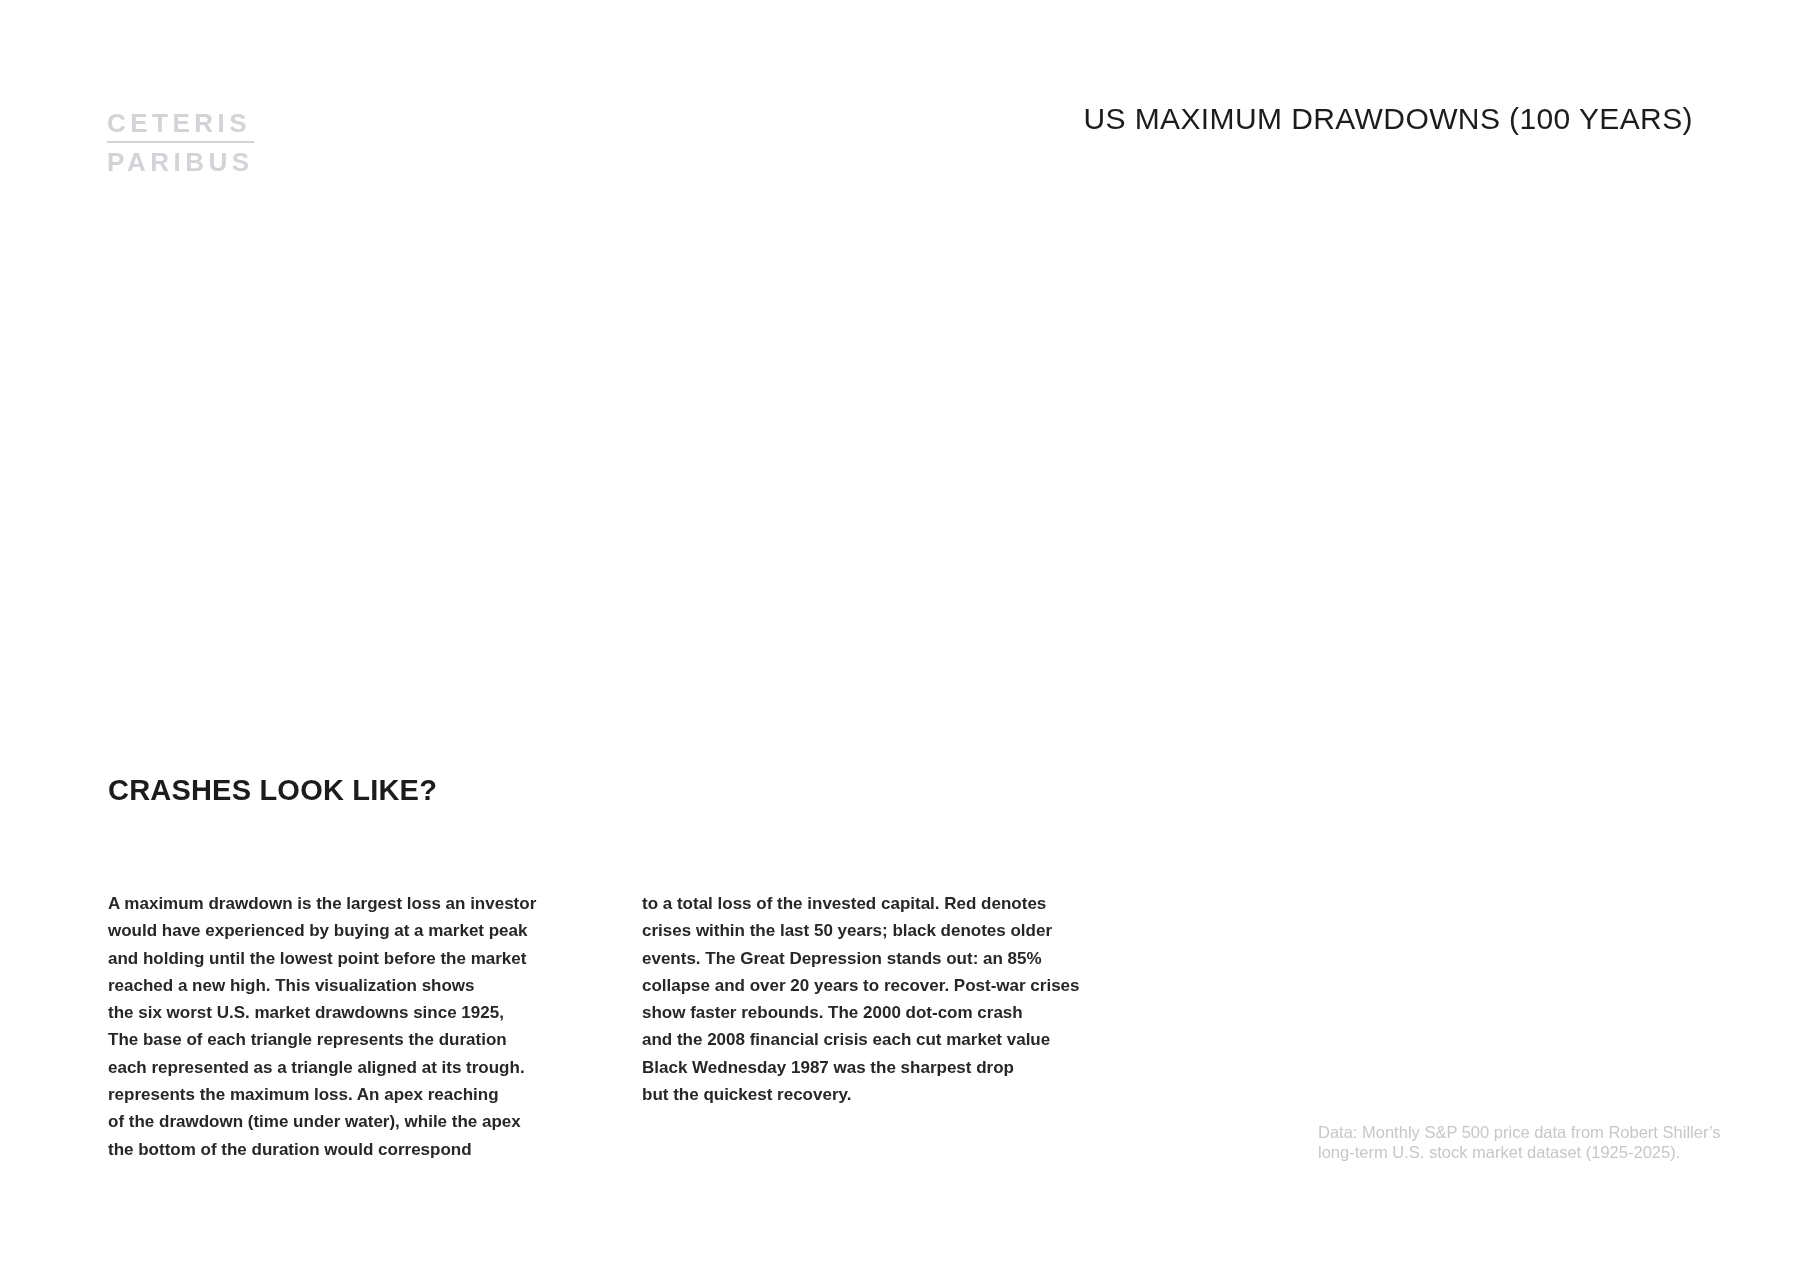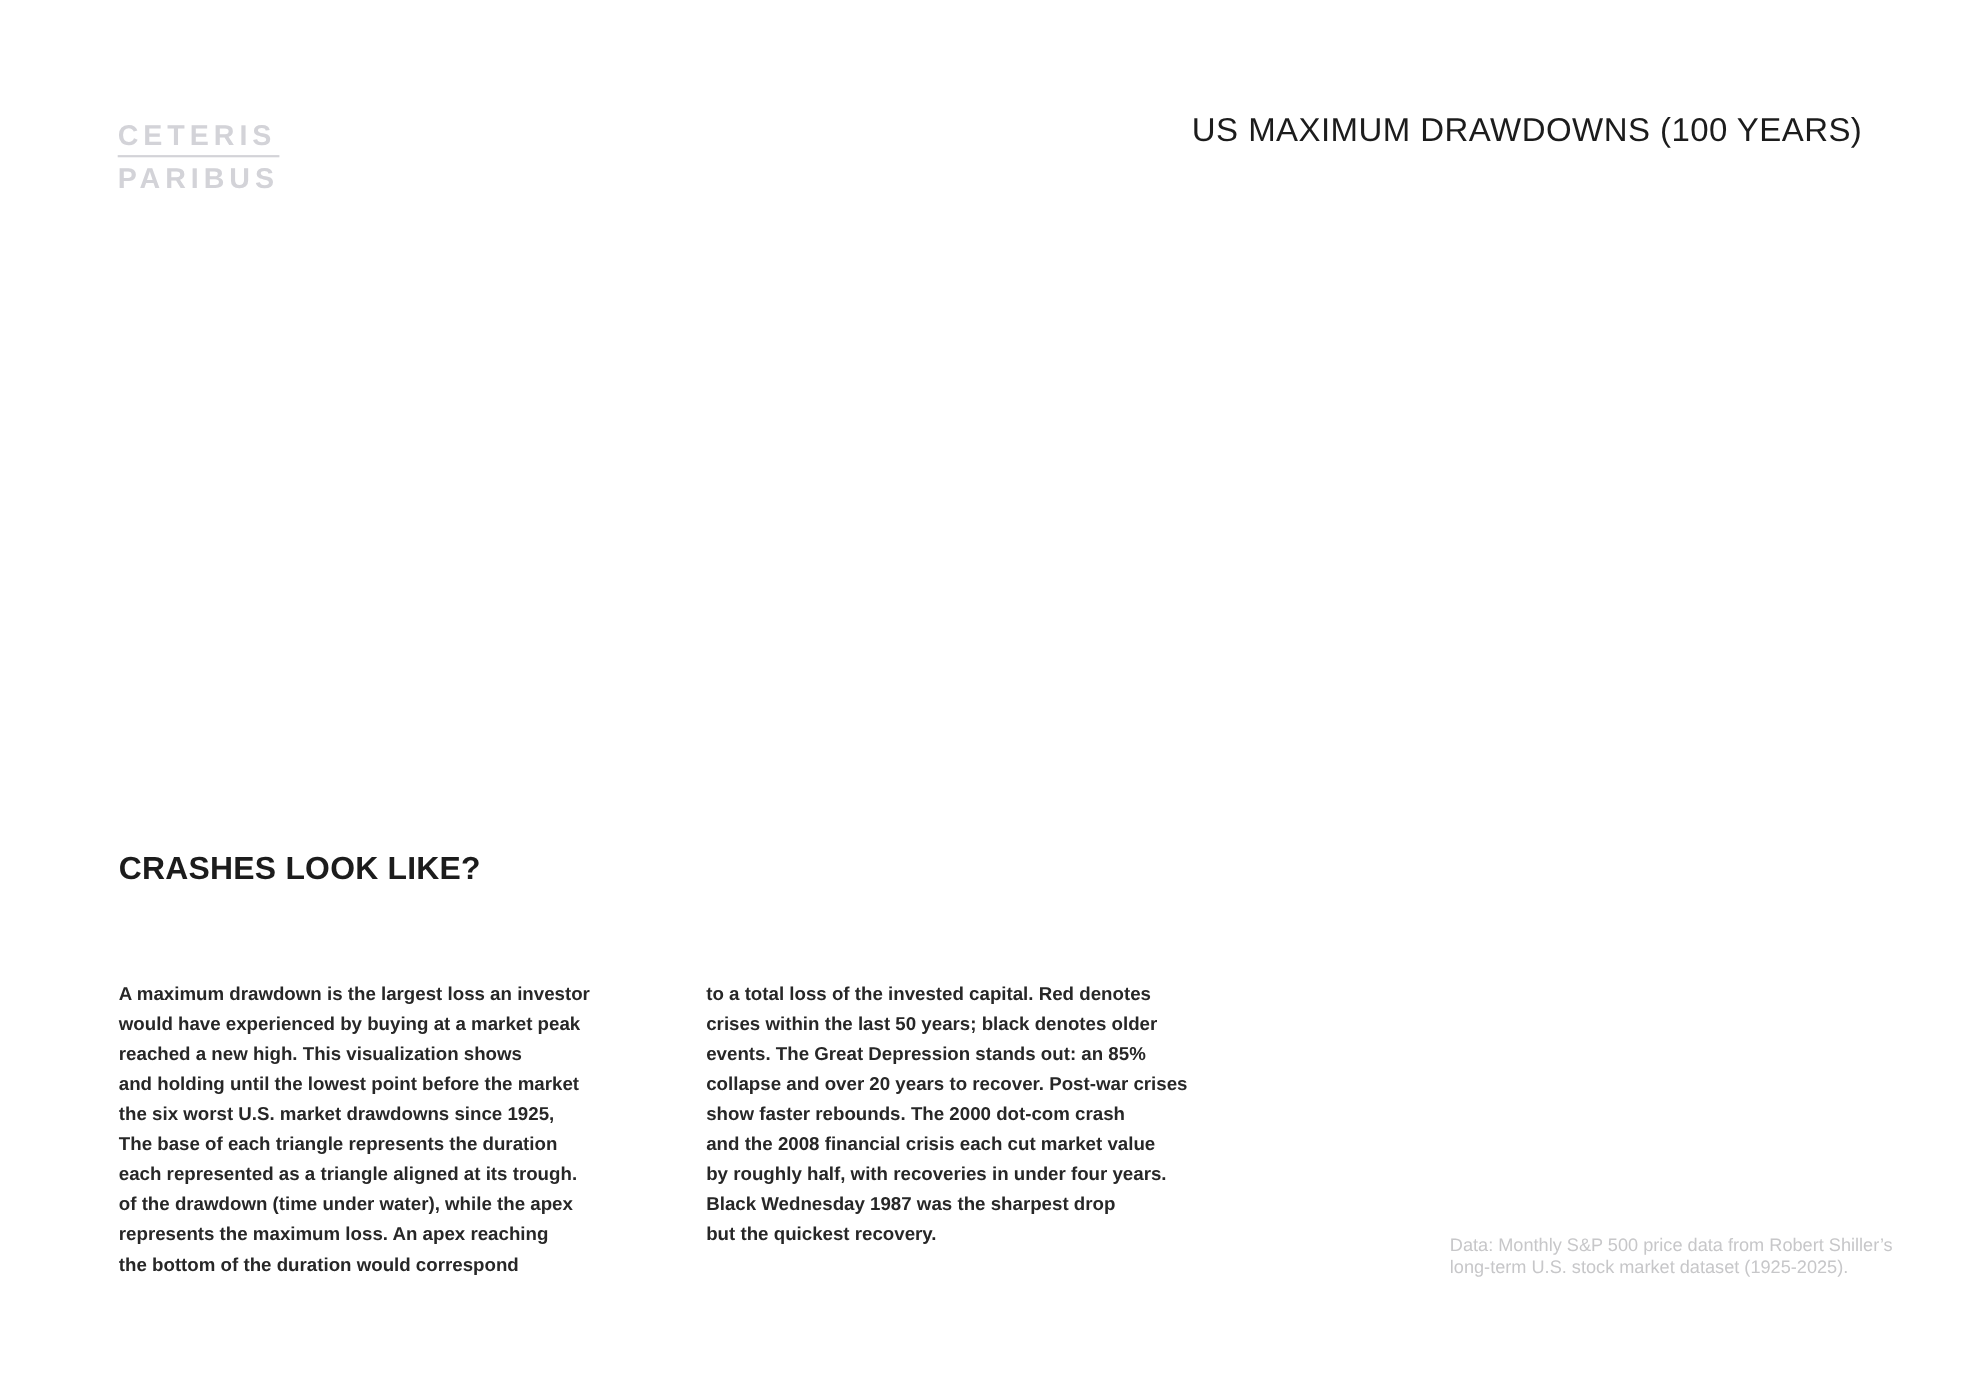"reached a new high. This" div.line { order: before "and holding until the lowest" -> after "and holding until the lowest" }
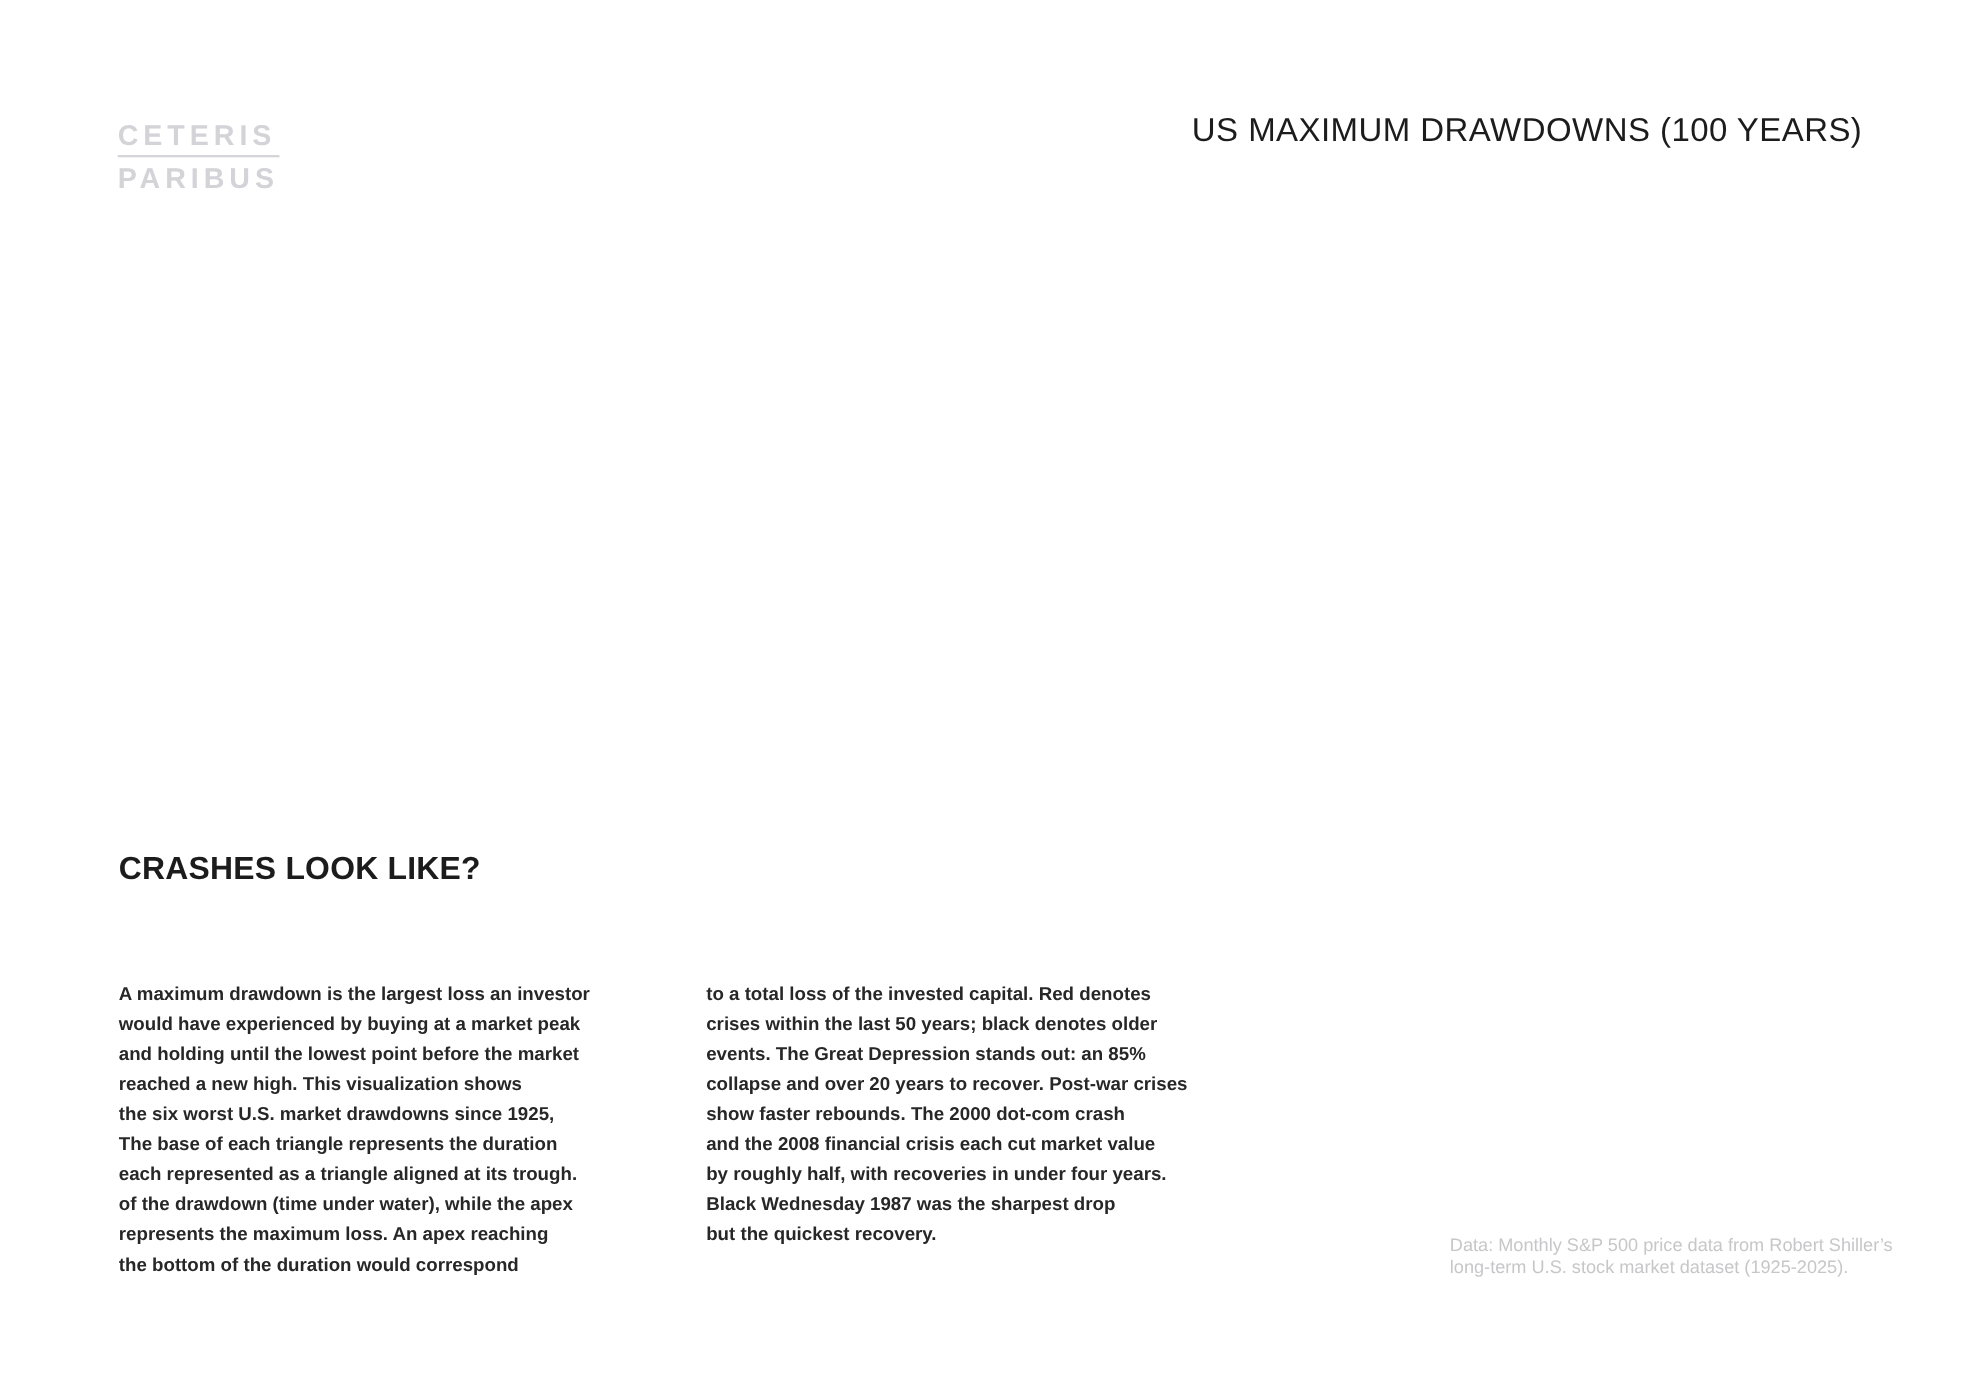"by roughly half, with recoveries" div.line { html: <div>by roughly half, with recoveries in under four years.</div> -> none }
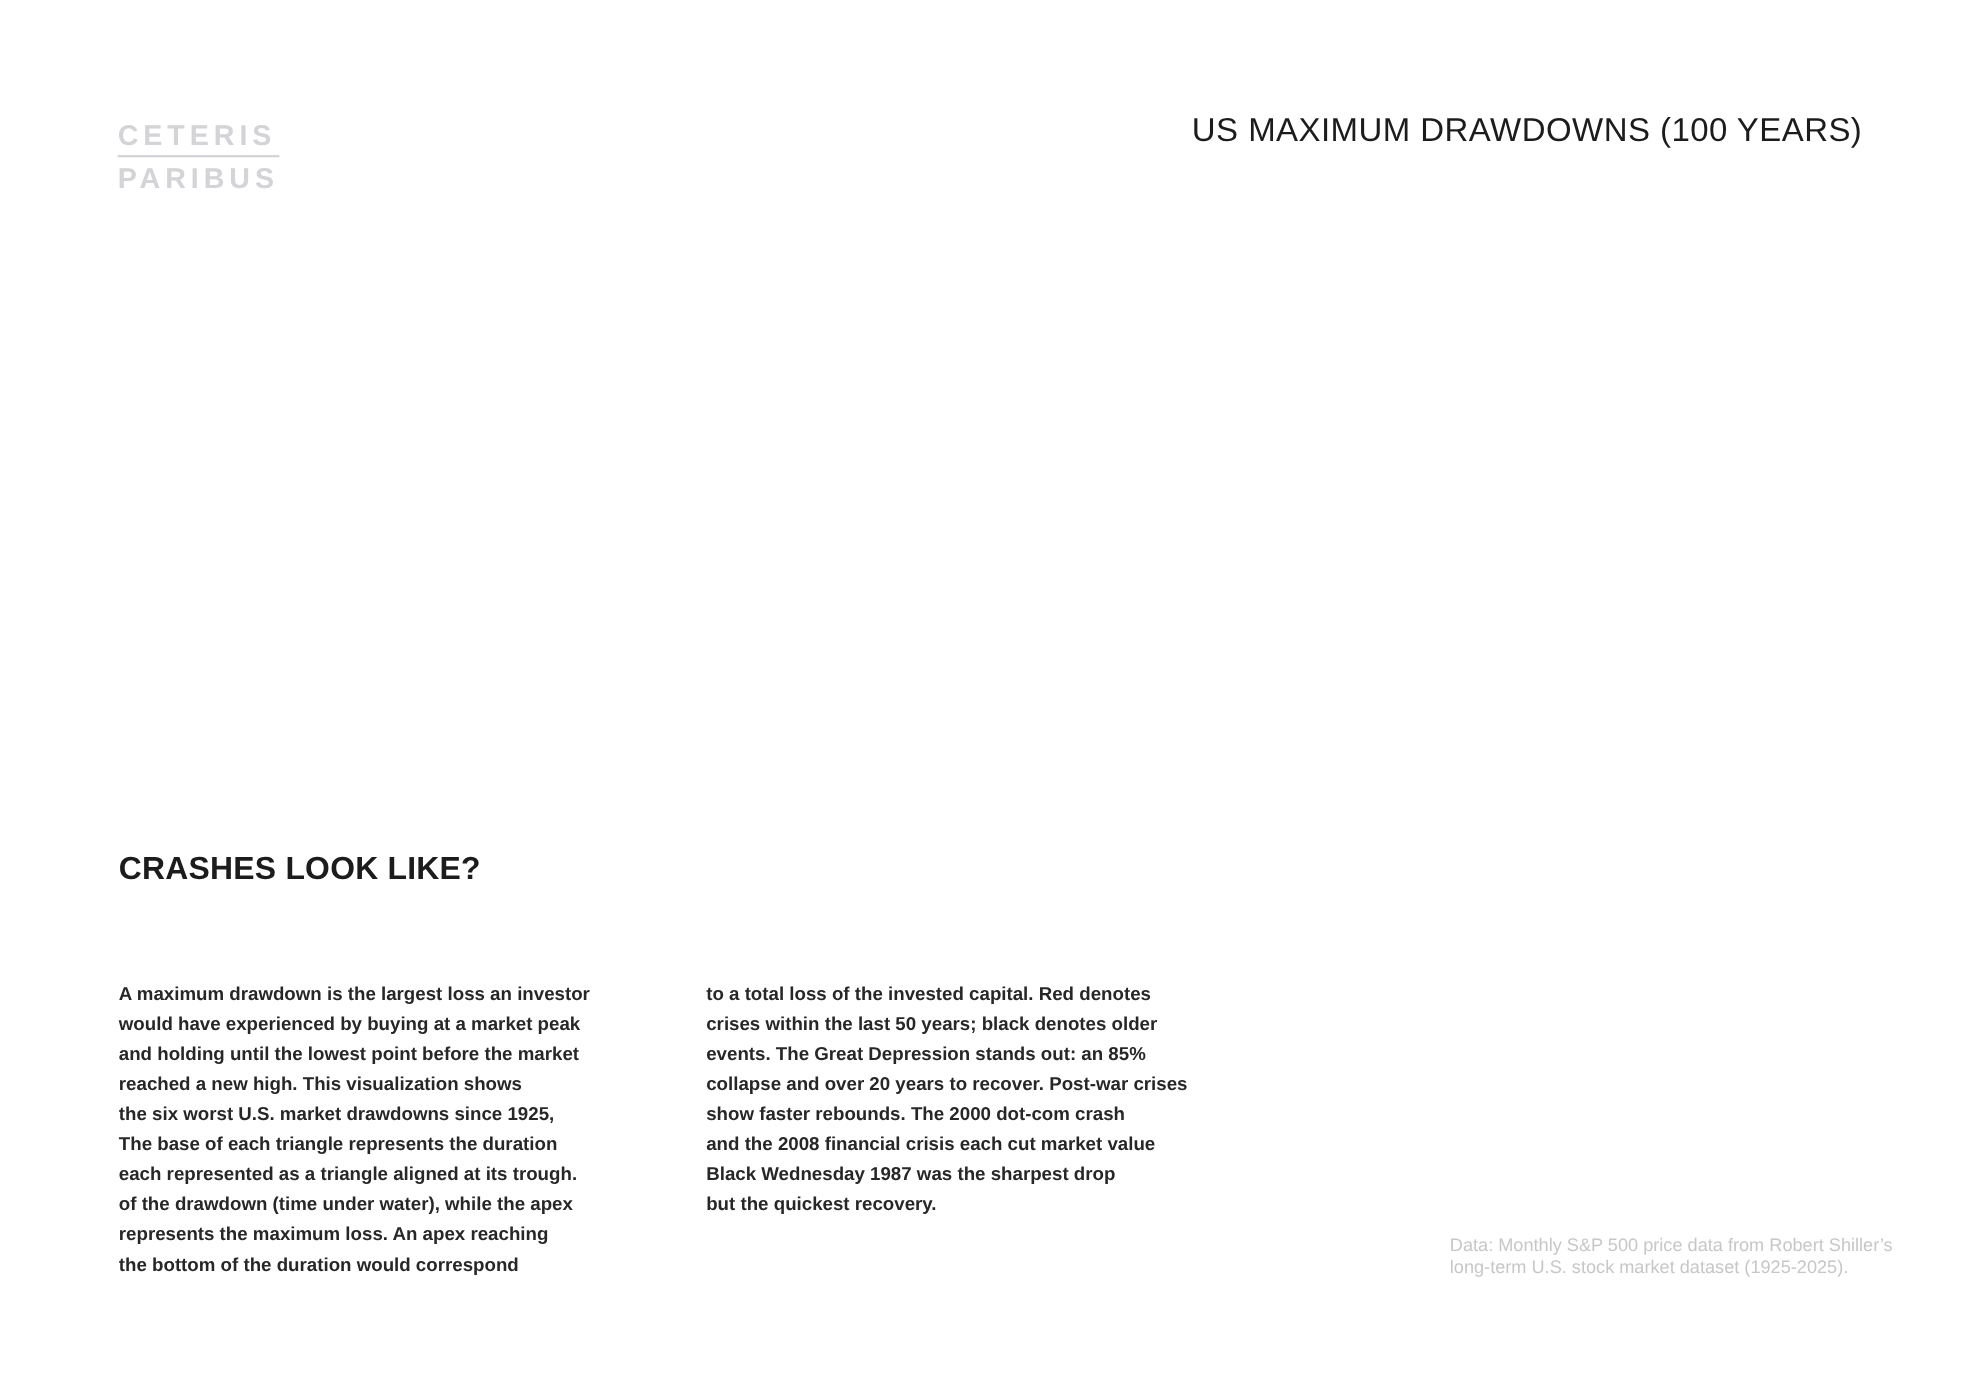"of the drawdown (time under" div.line { order: before "represents the maximum loss. An" -> after "represents the maximum loss. An" }
